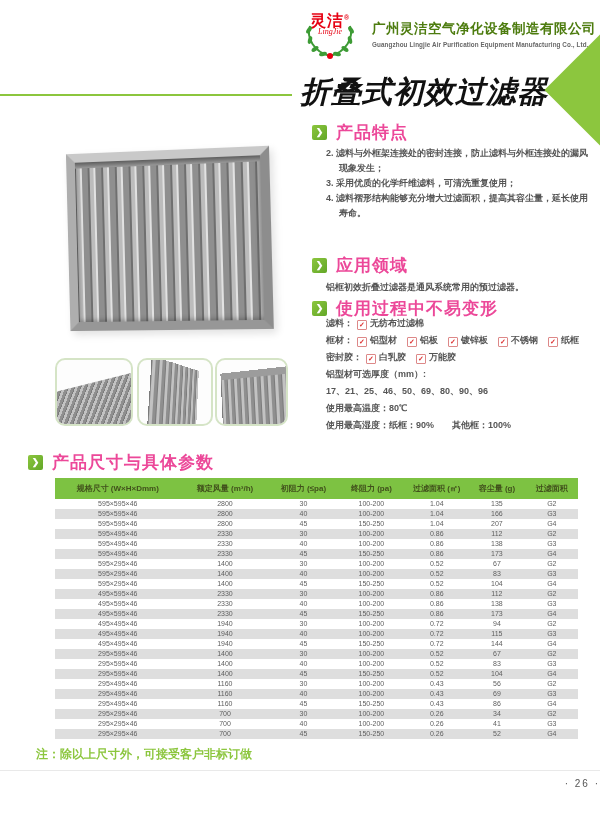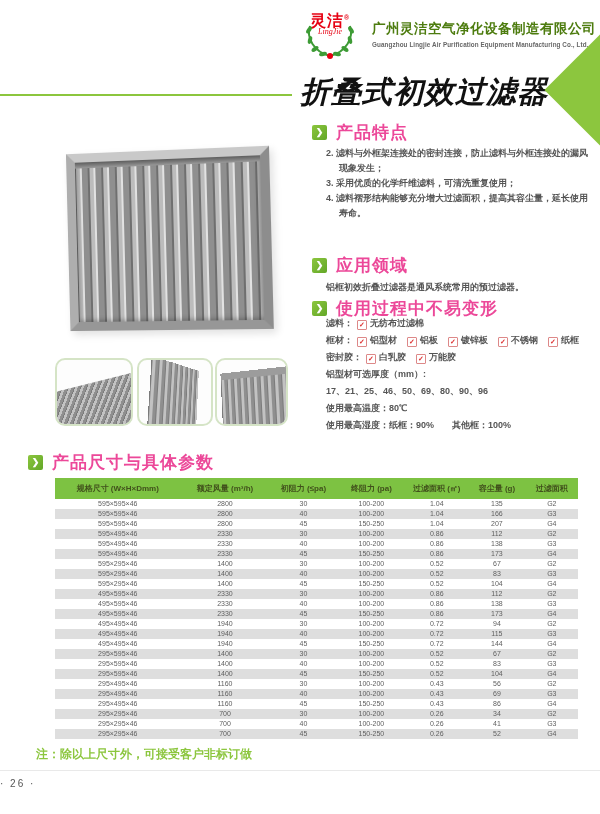"· 26 ·" .page-number { text-align: left -> right }
